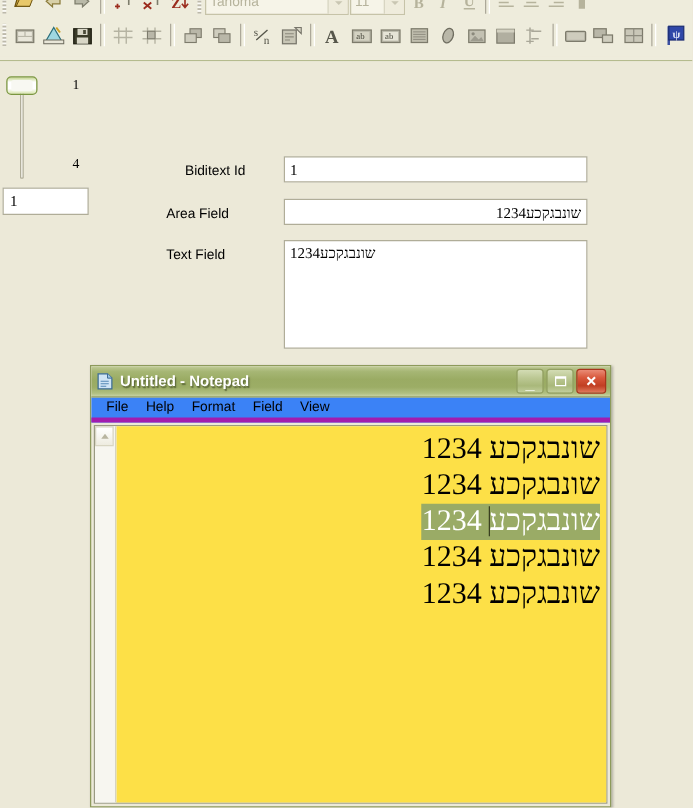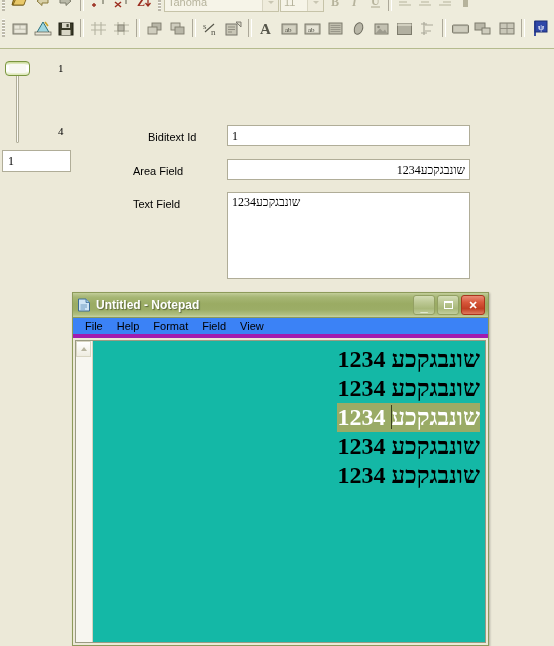"שונבגקכע 1234" #notepad-textarea { background: #14b8a6 -> #fde047; font-weight: bold -> none }
